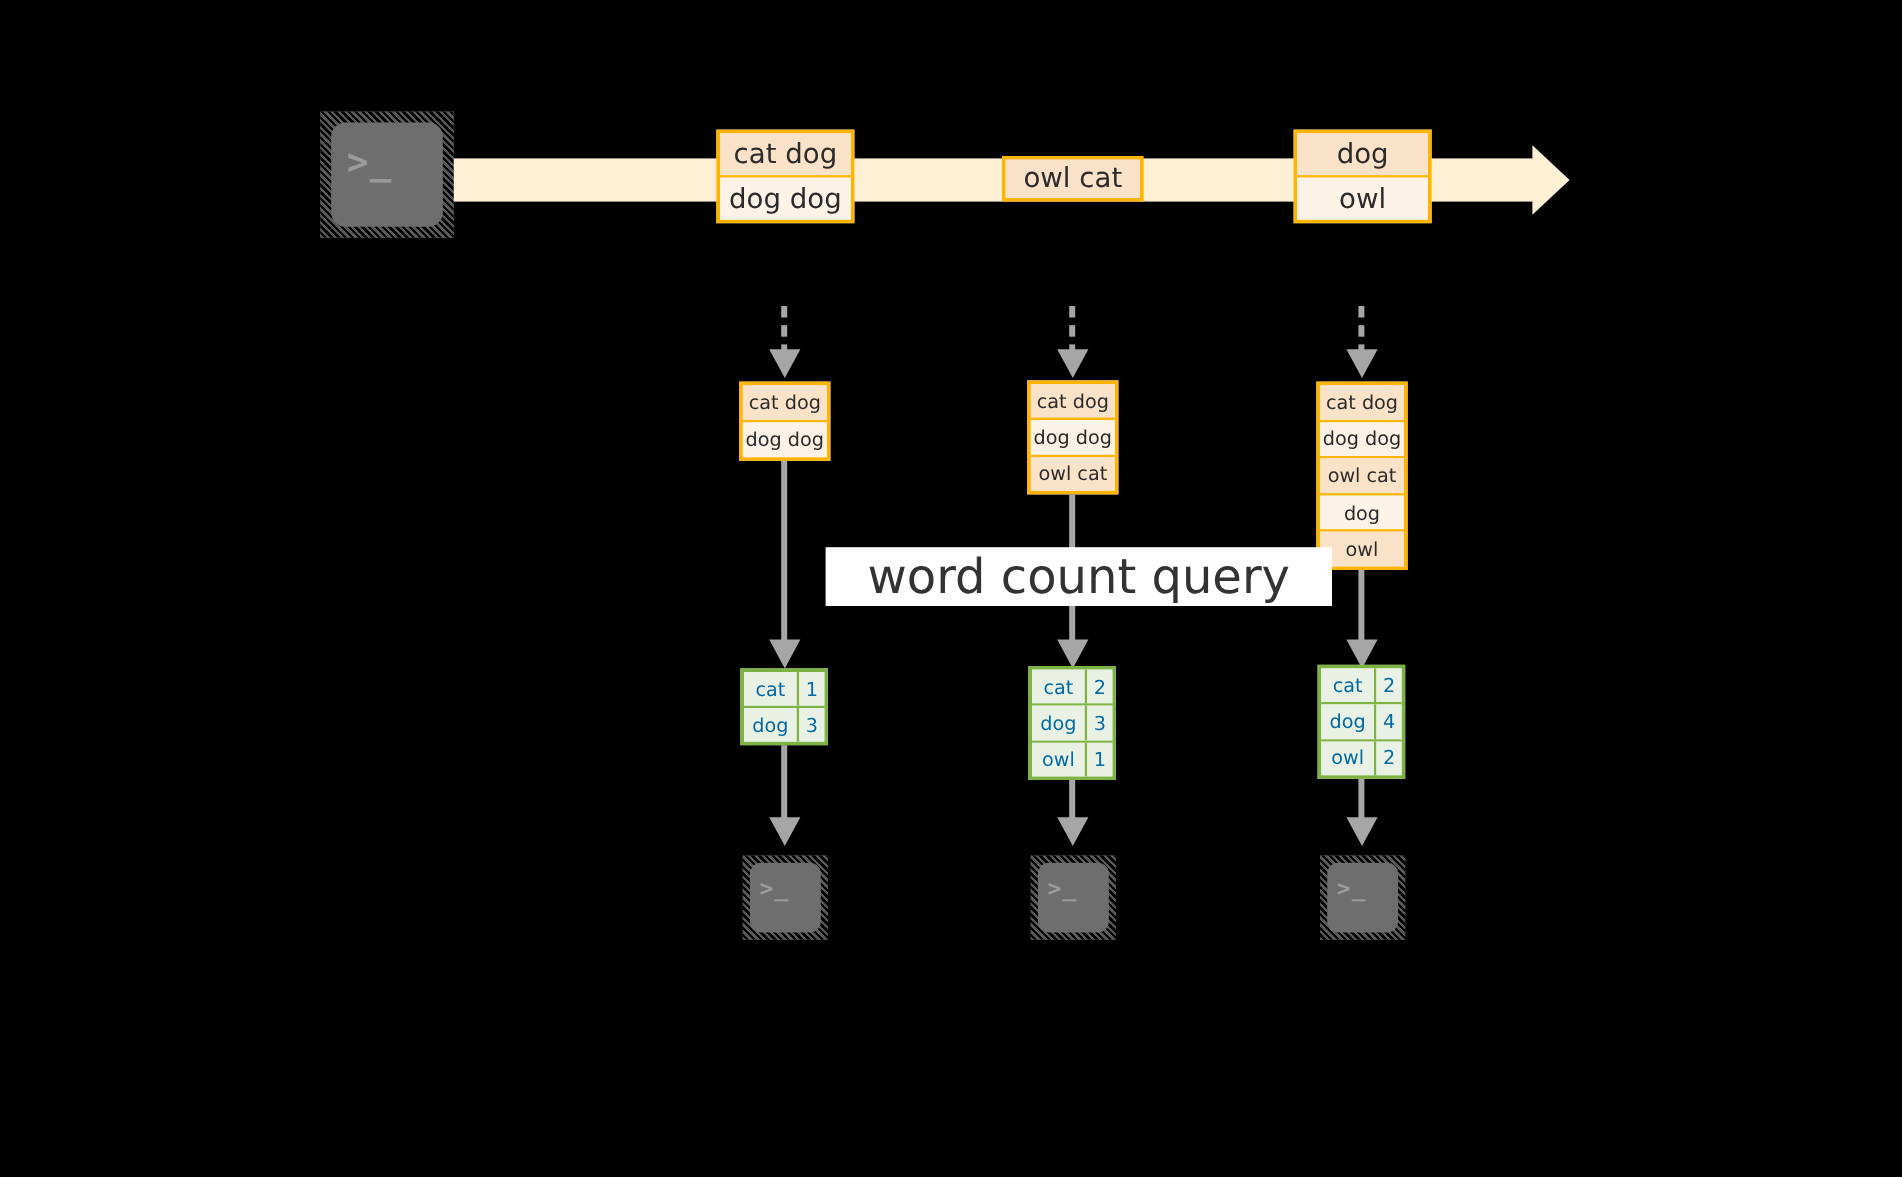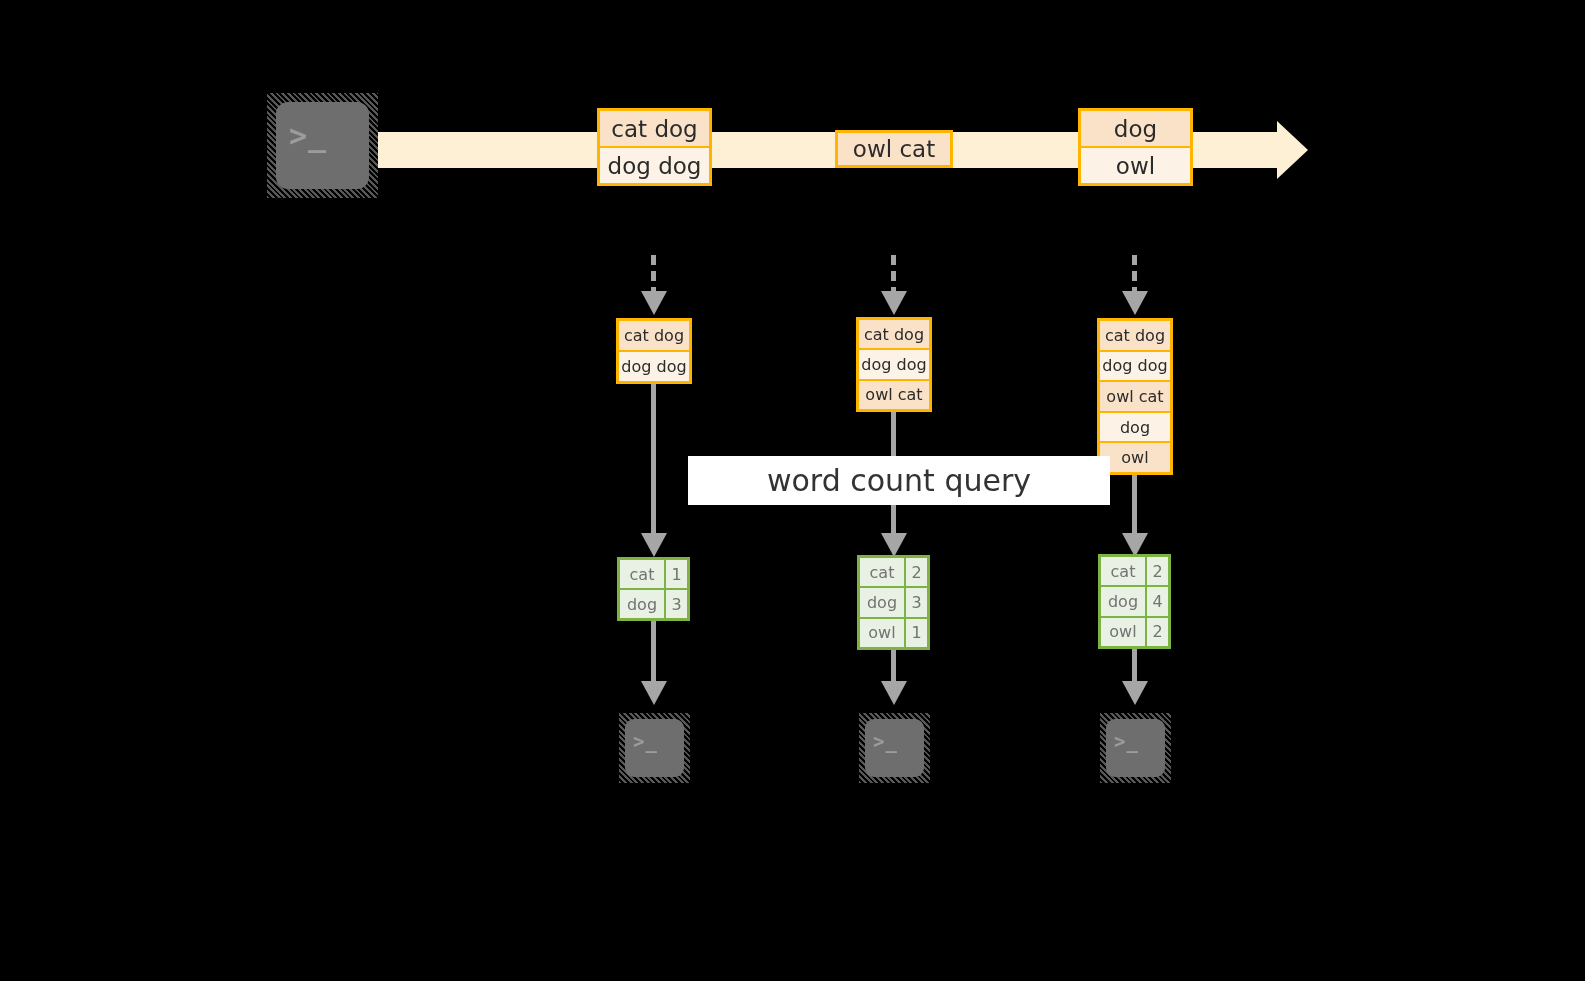"word count query" .banner .label { font-size: 30px -> 40px }
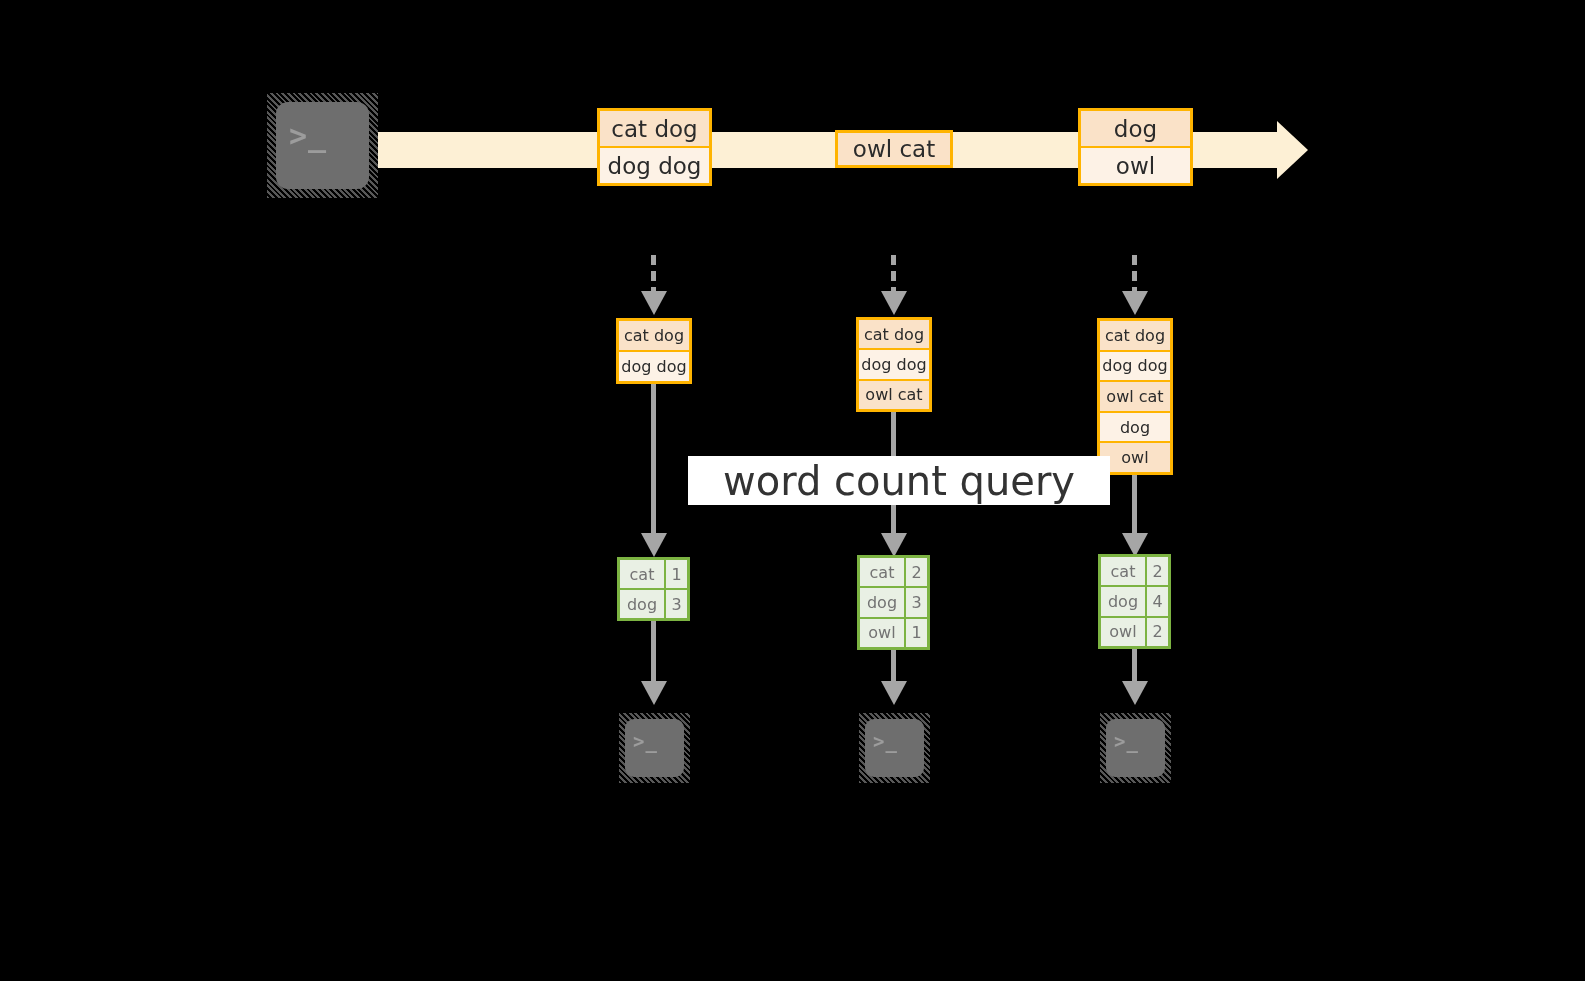"cat" .gtable .tc { color: #737373 -> #0369a1 }
